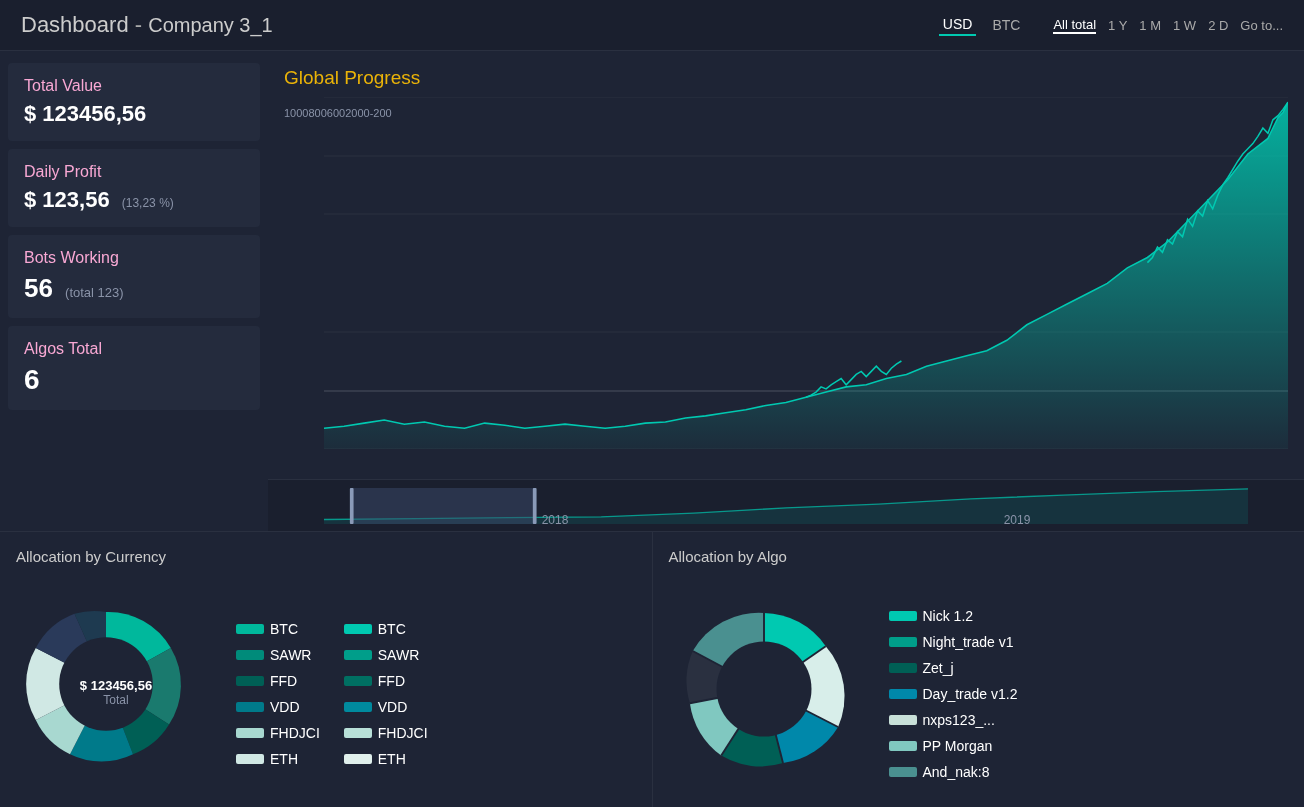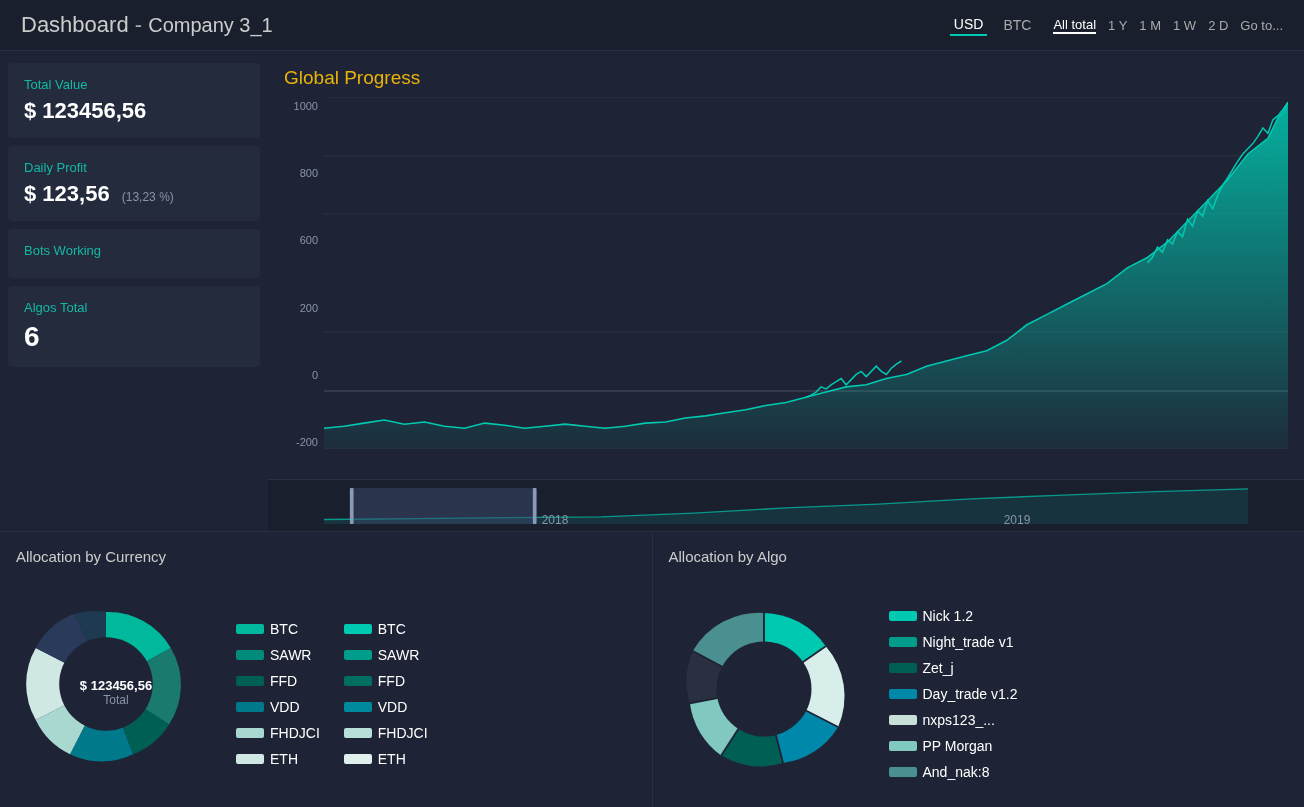"USD" .header-right { gap: 18px -> 29px }
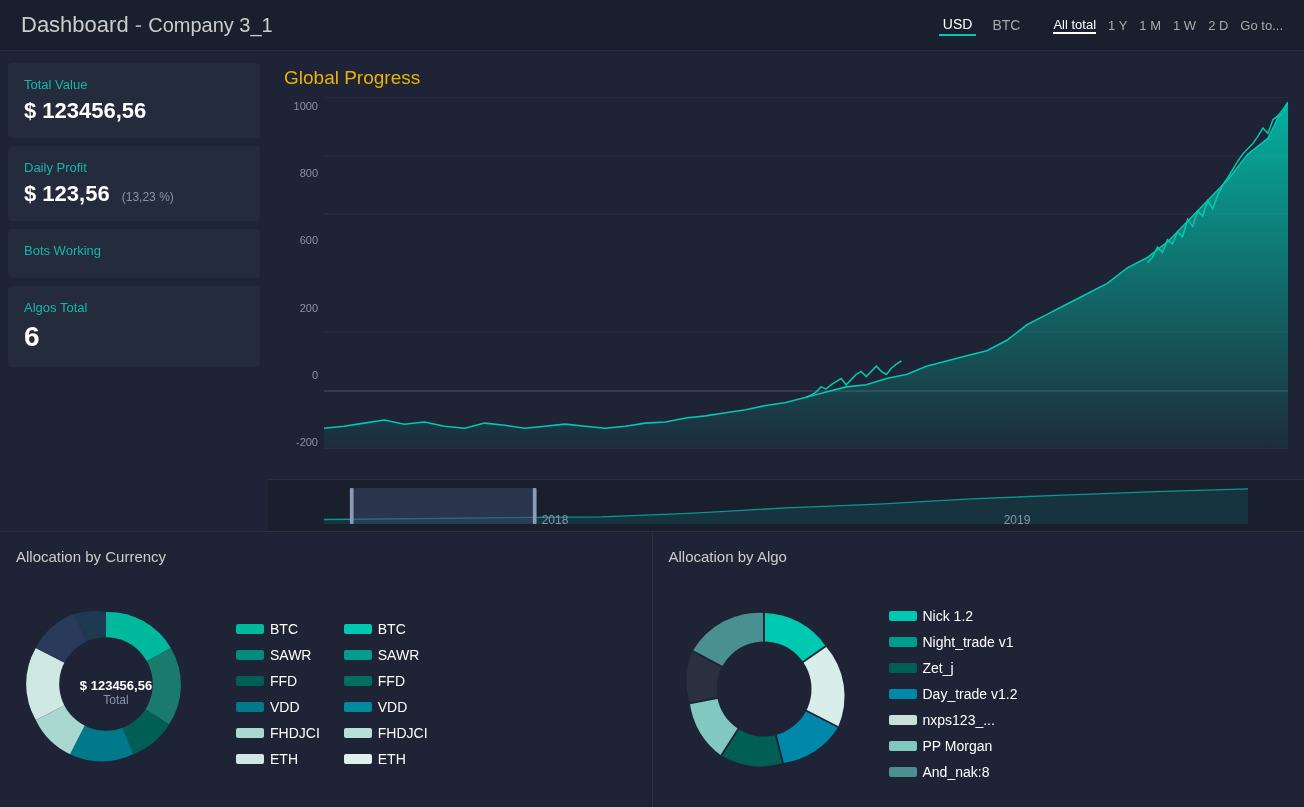"Total Value" .stat-label { color: #14b8a6 -> #f9a8d4; font-size: 13px -> 16px }
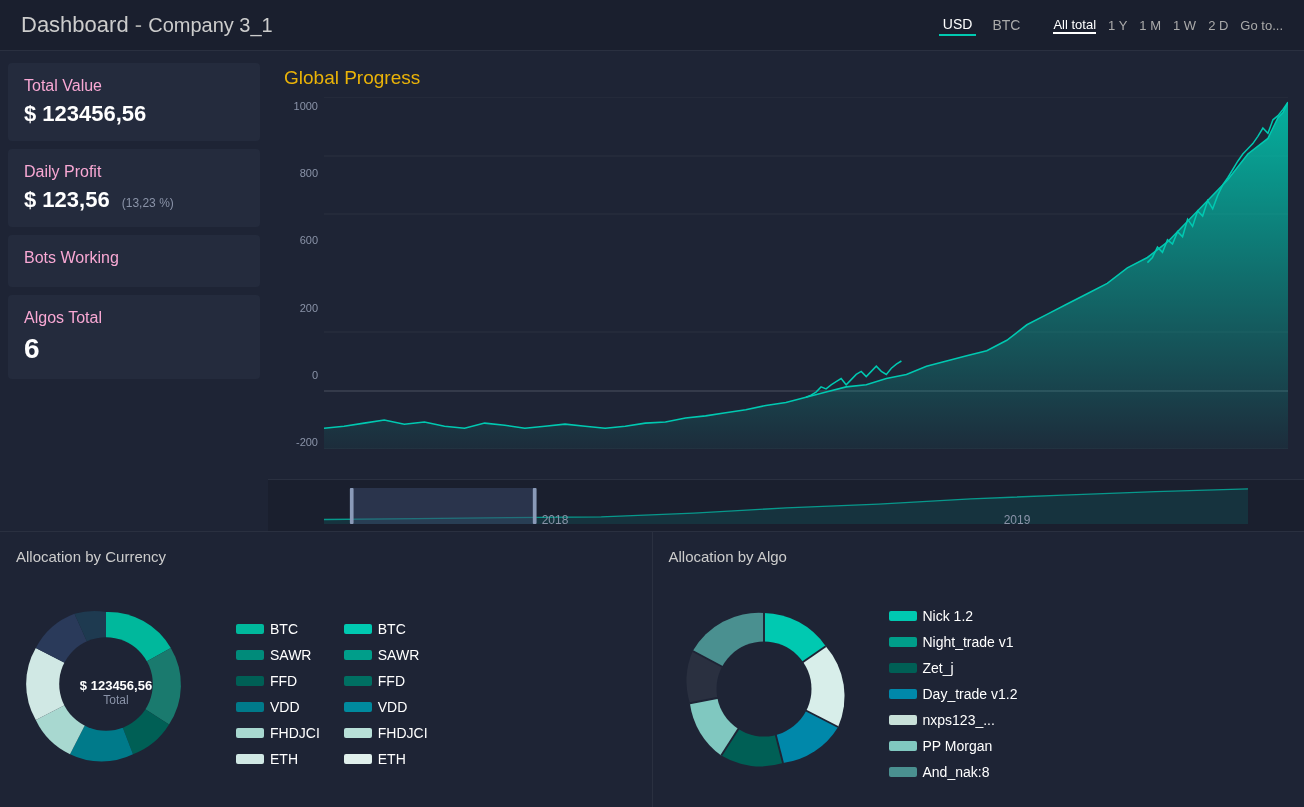"1000" div { flex-direction: column -> row; top: 1px -> 8px }
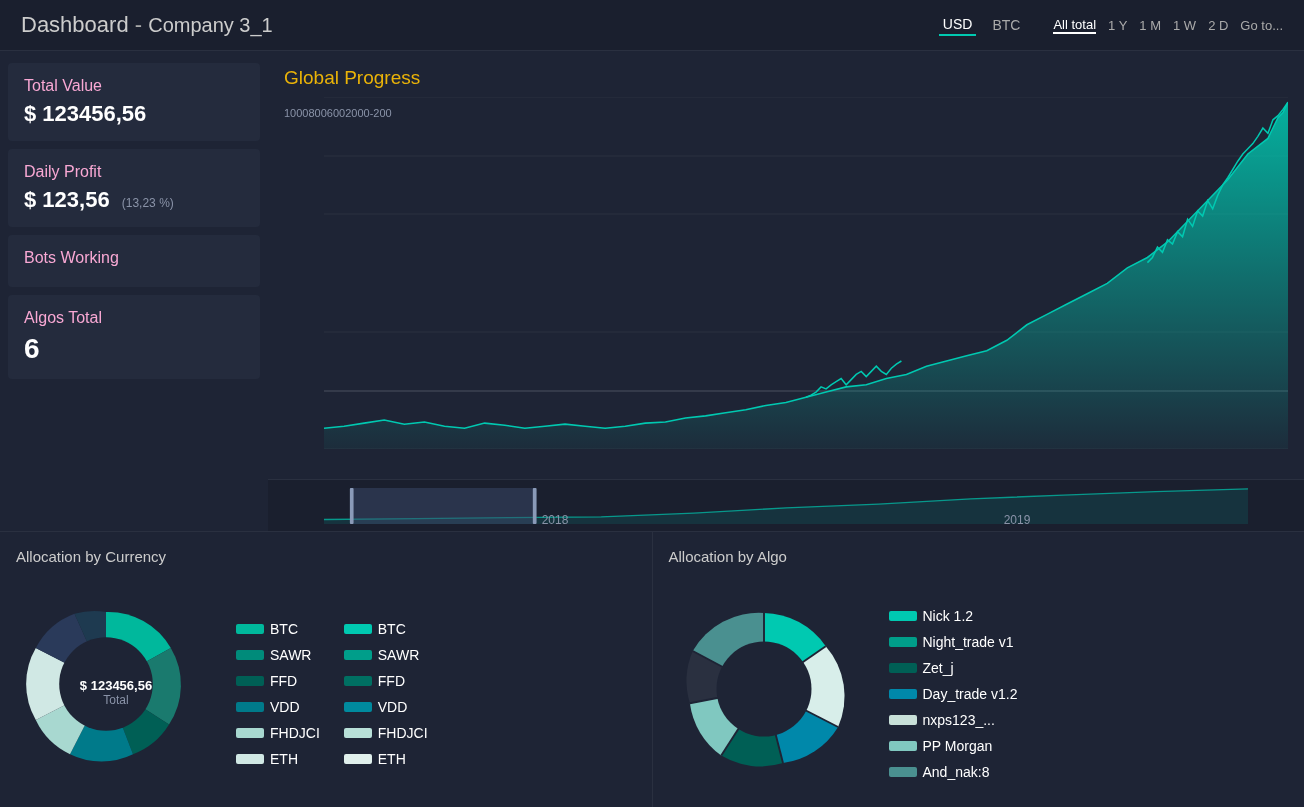"56 (total 123)" div.stat-value { html: none -> <div> <span>56</span> <span>(total 123)</span> </div> }
